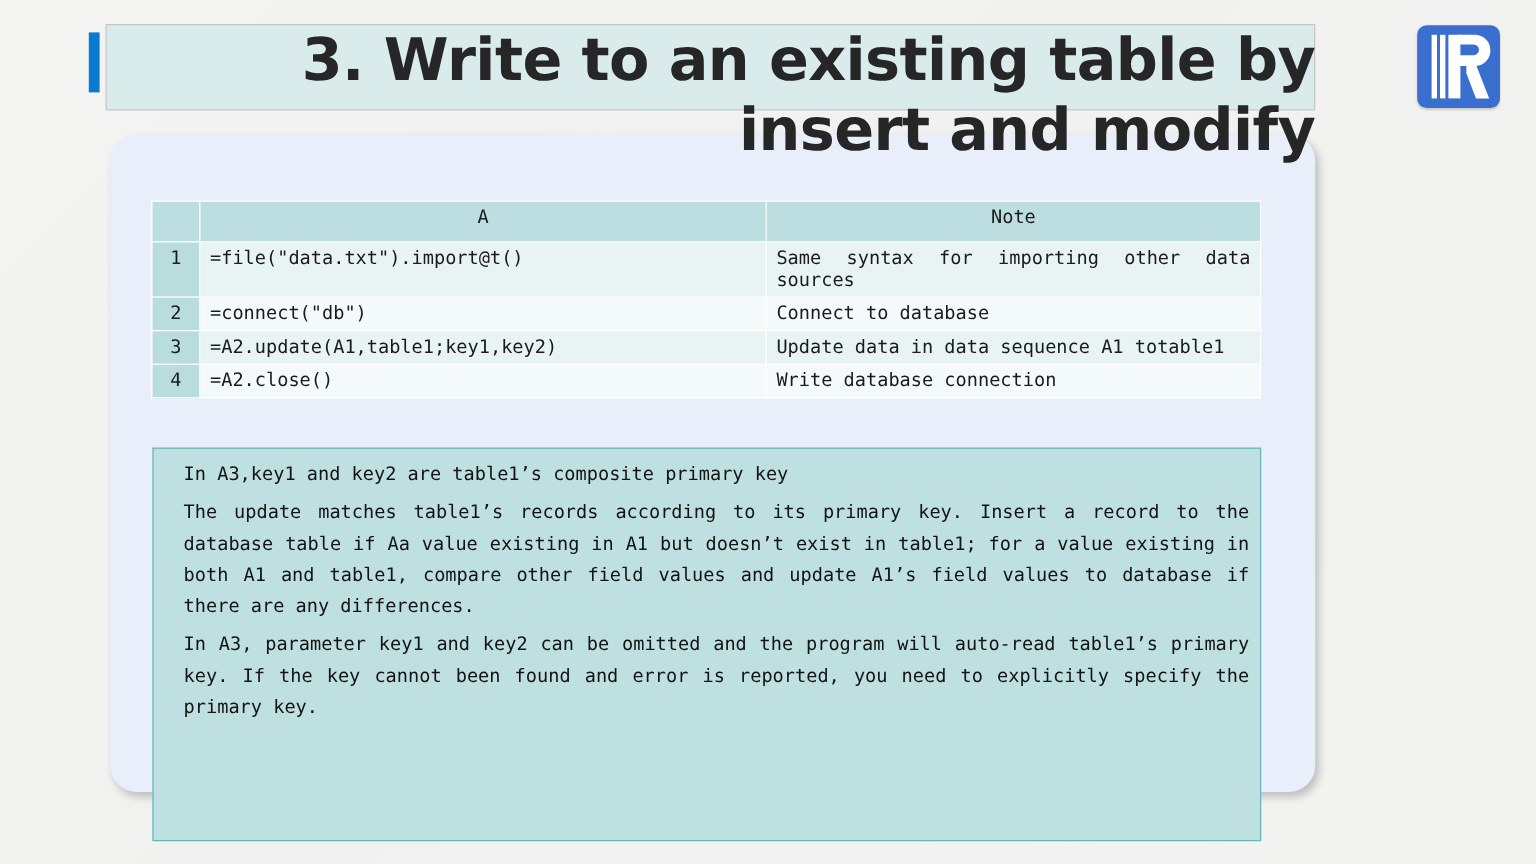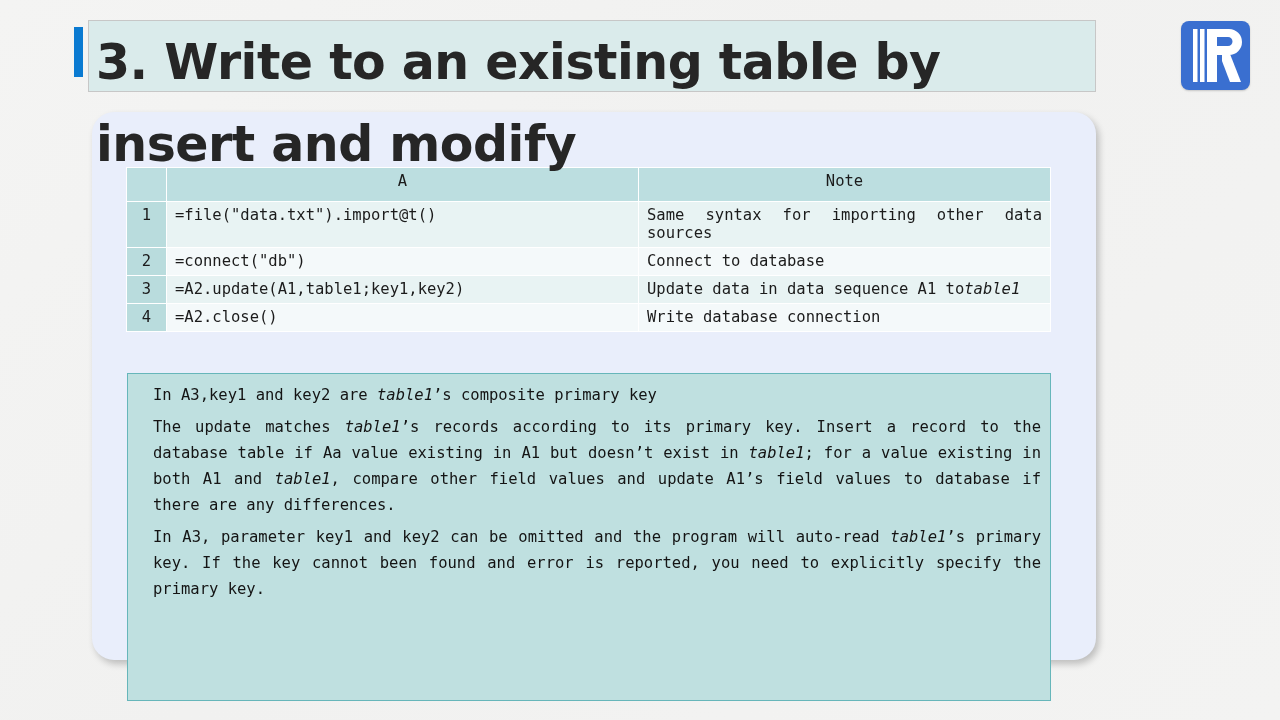"3. Write to an existing" .title-text { line-height: 82px -> 58px; text-align: none -> right }
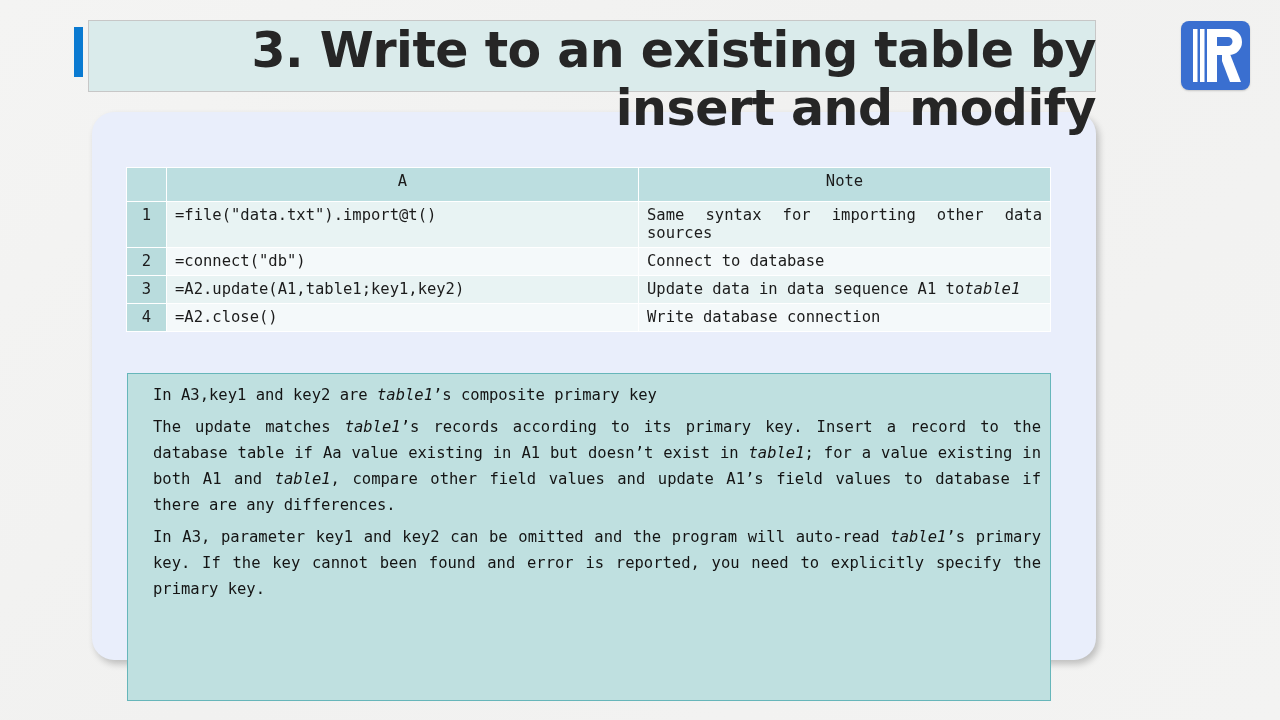"table1" .ital { font-style: italic -> none }
